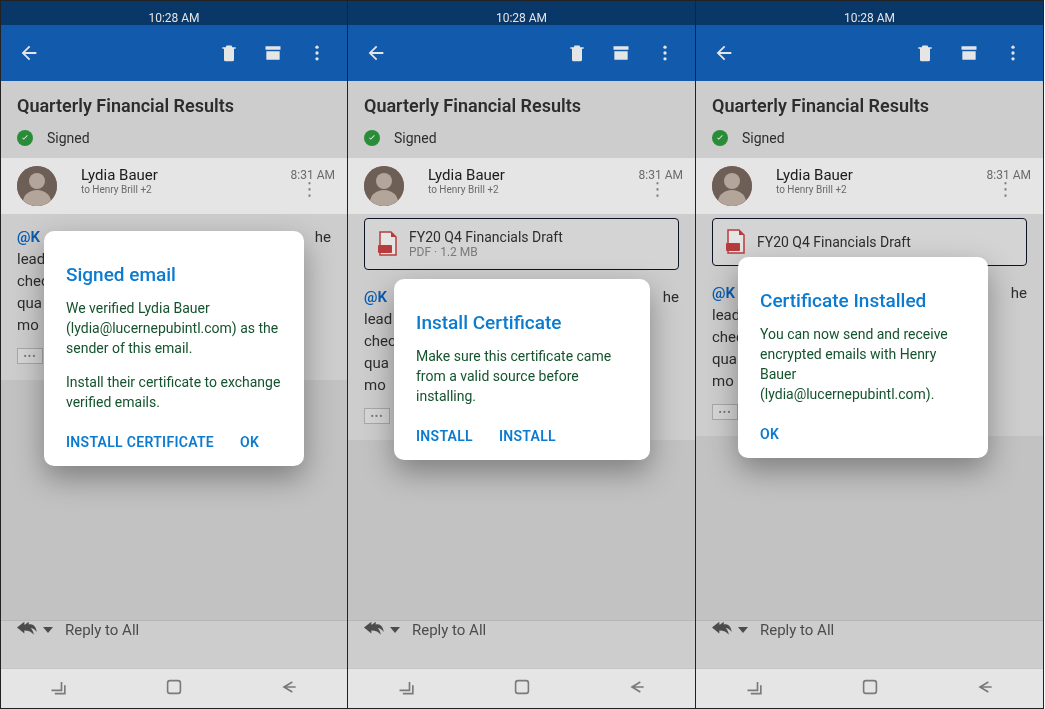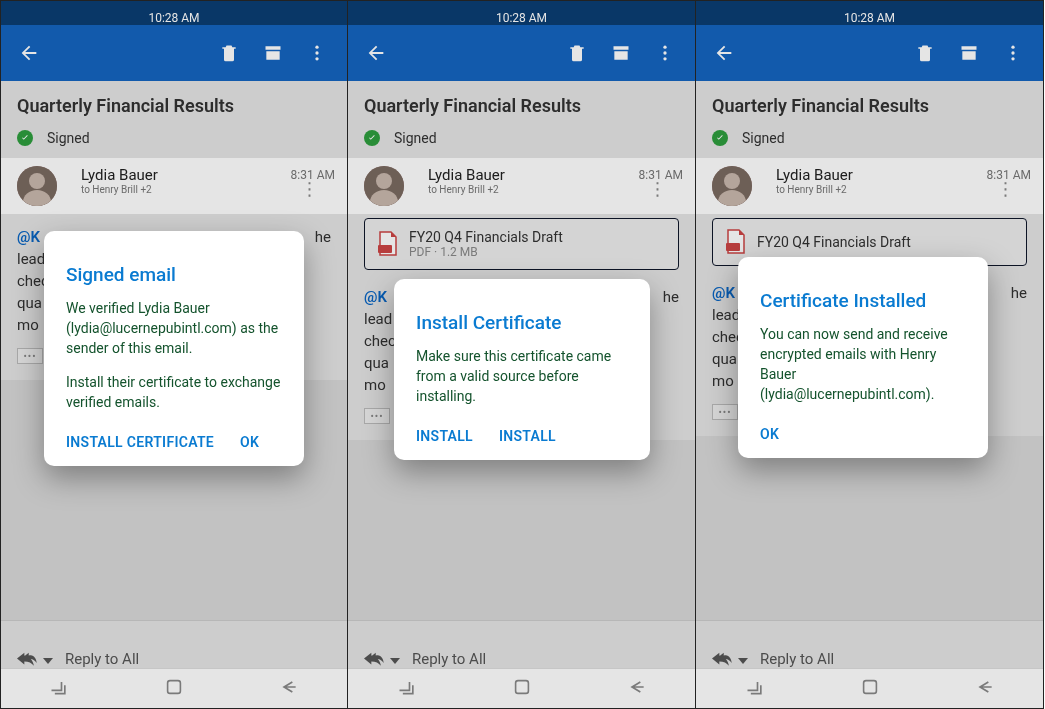"Reply to All" .replybar { align-items: flex-end -> flex-start }
